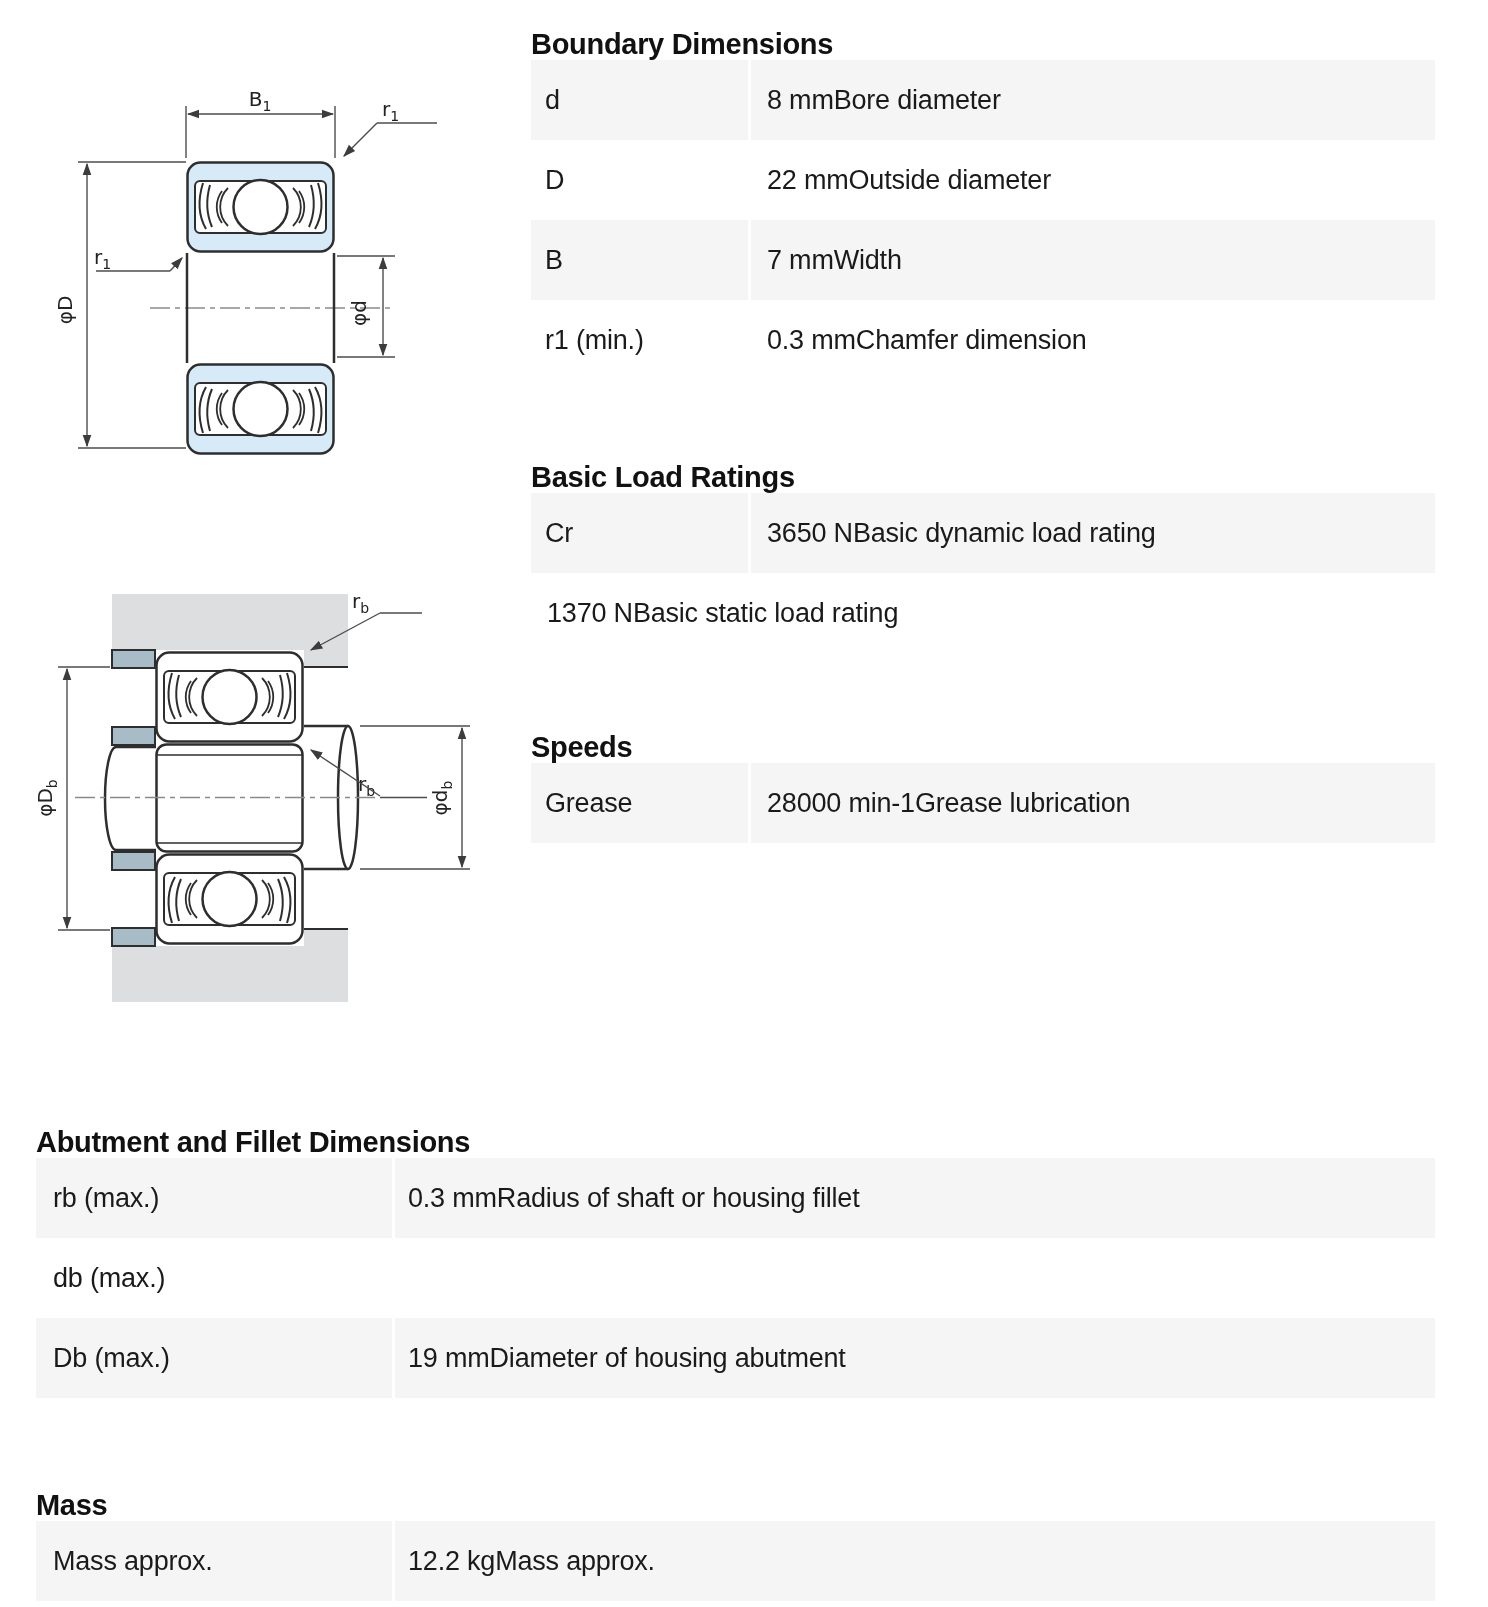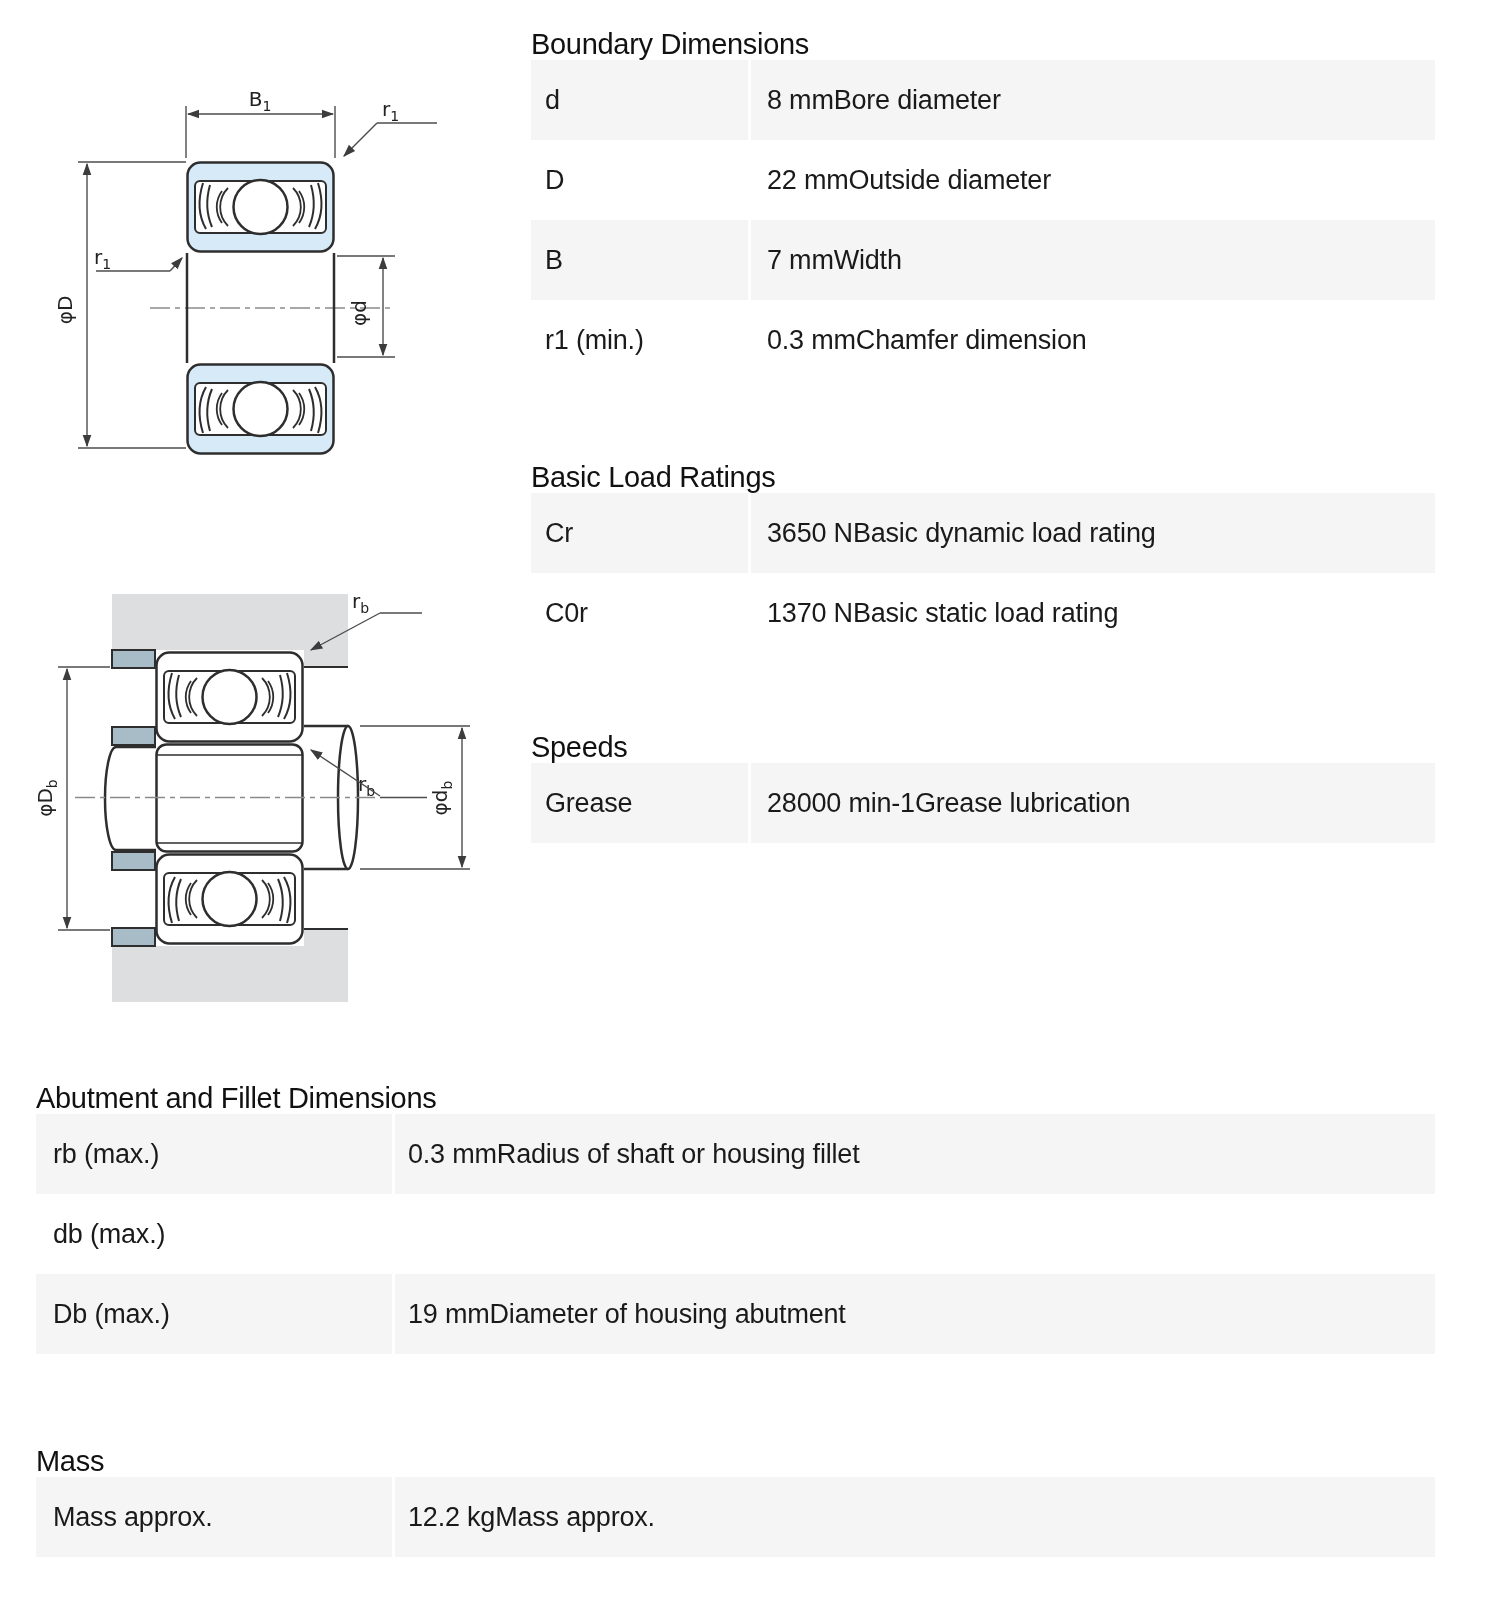"Boundary Dimensions" h2.sec { font-weight: 400 -> 700 }
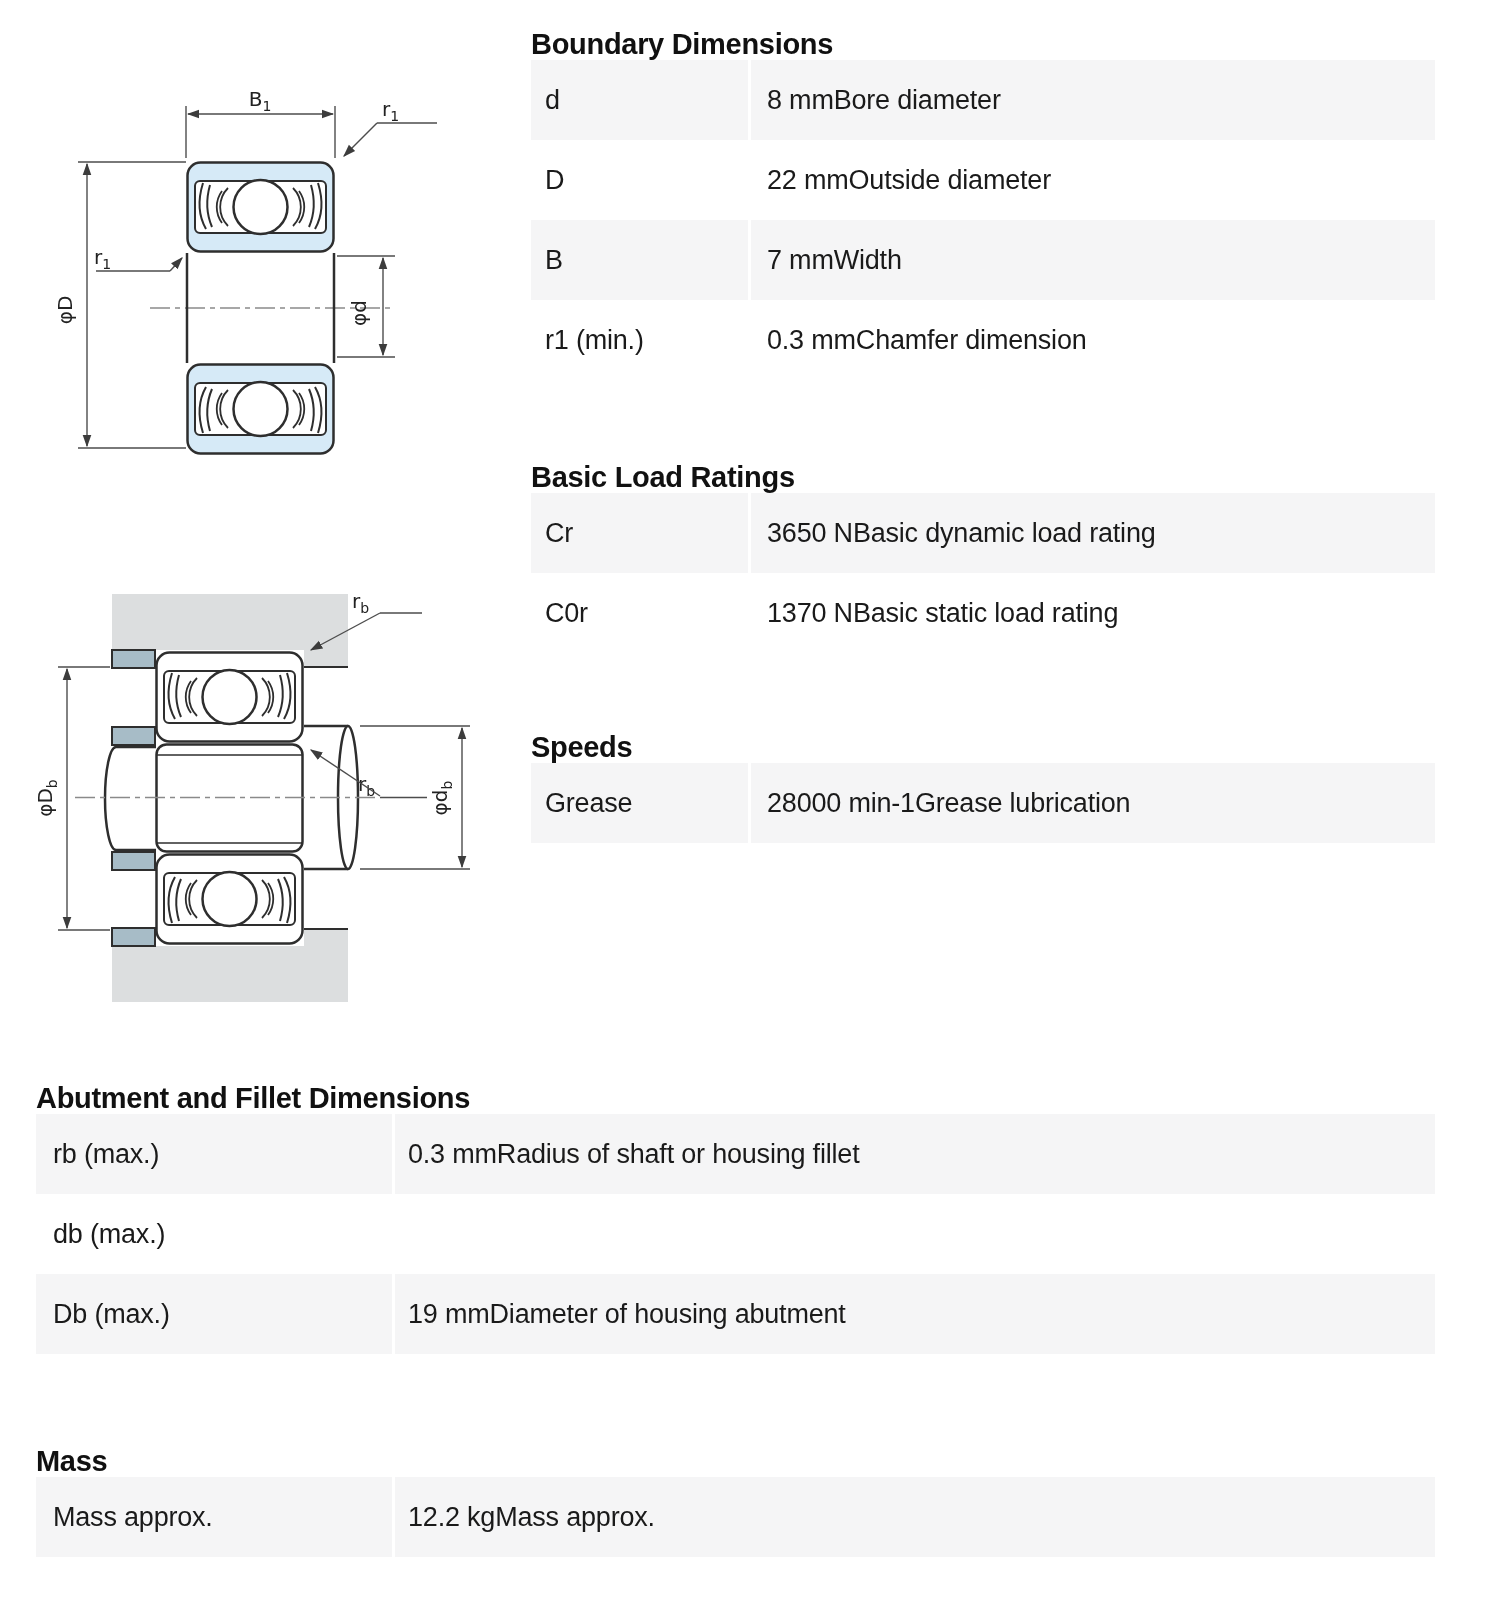"C0r" div.cell { html: <div>C0r</div> -> none }
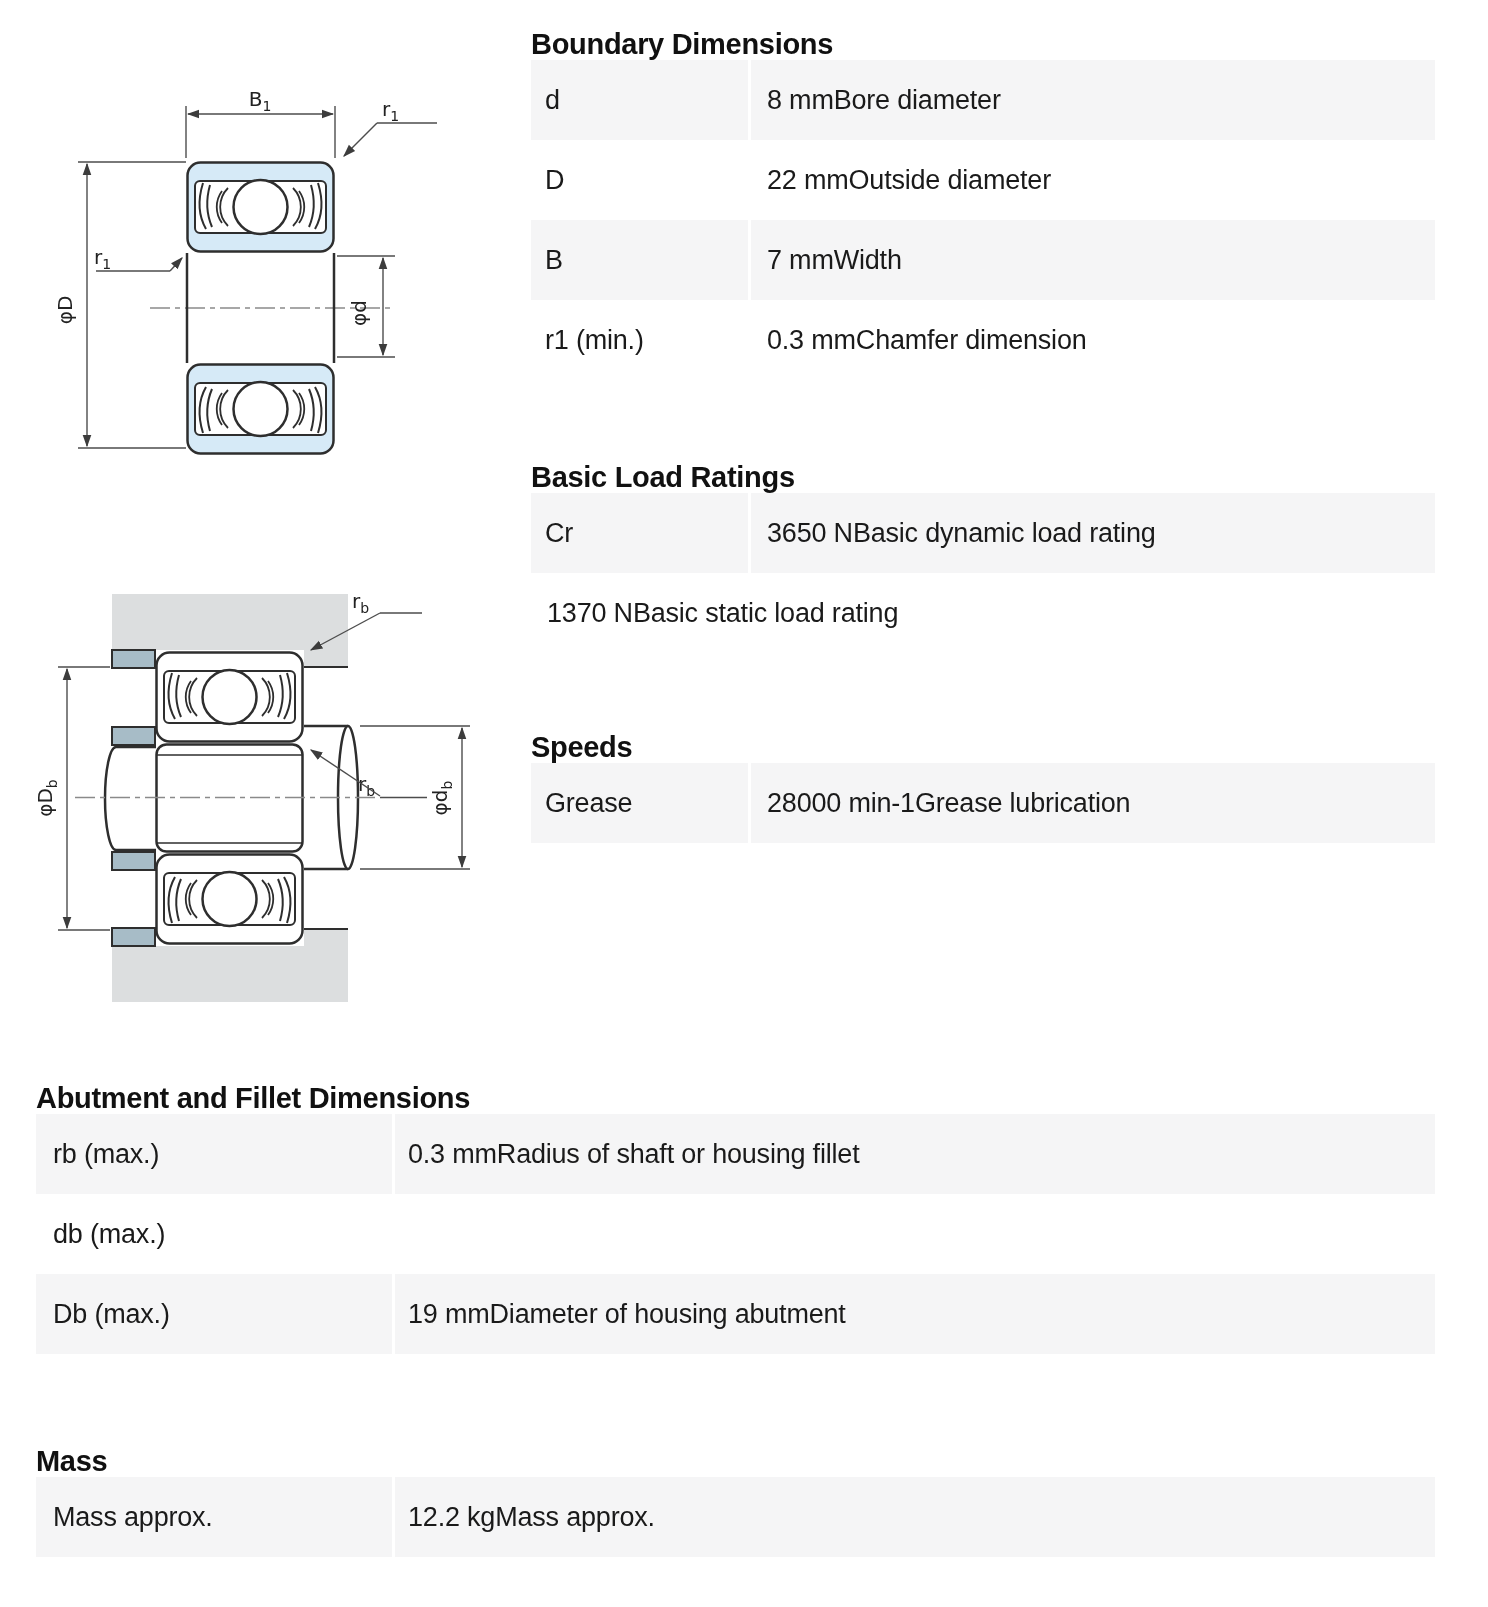"Abutment and Fillet Dimensions" #bottom-col { top: 1082px -> 1126px }
